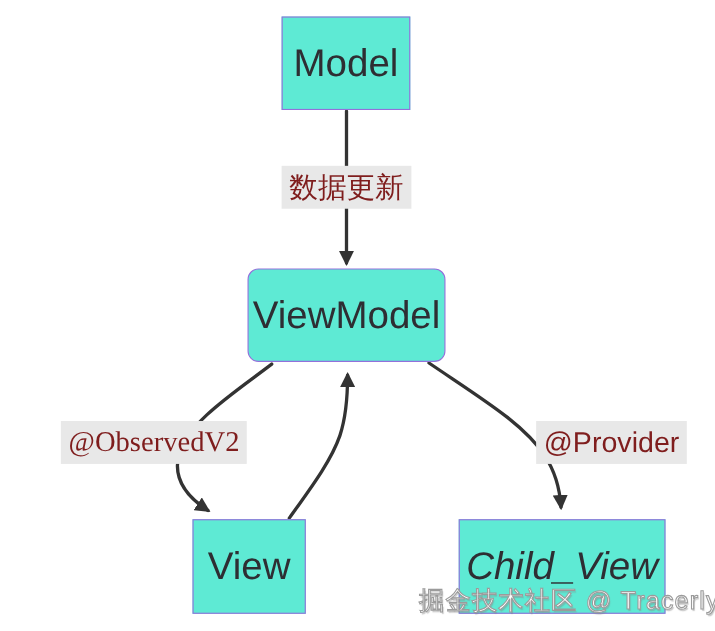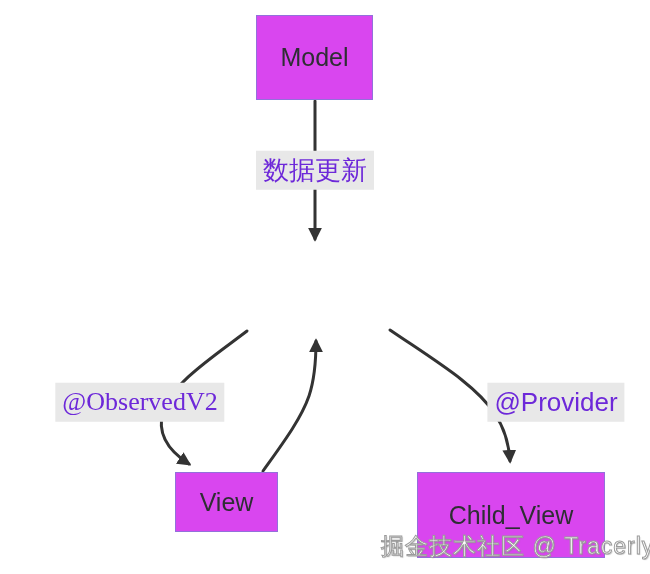"Model" .node { background: #d946ef -> #5eead4; font-size: 25px -> 35px }
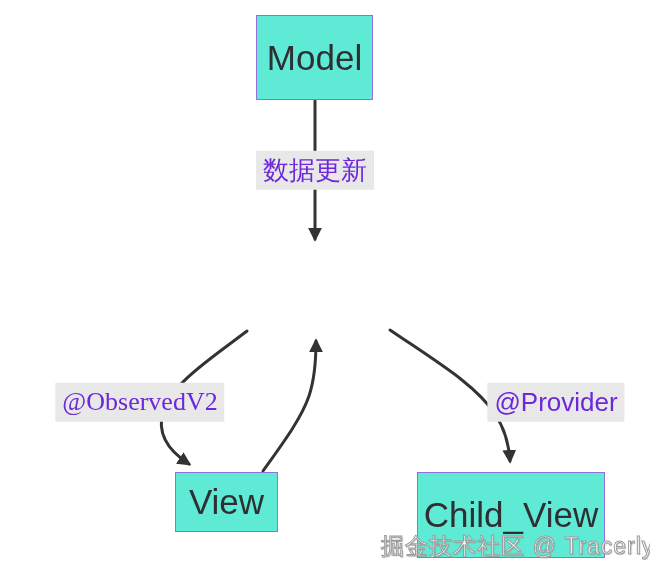"数据更新" .edge-label { color: #6d28d9 -> #7f1d1d }
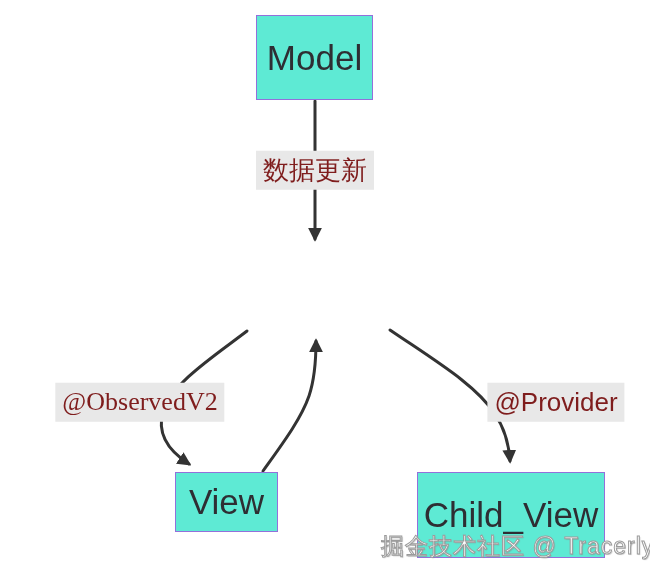"ViewModel" div.node { html: none -> <div> <span>ViewModel</span> </div> }
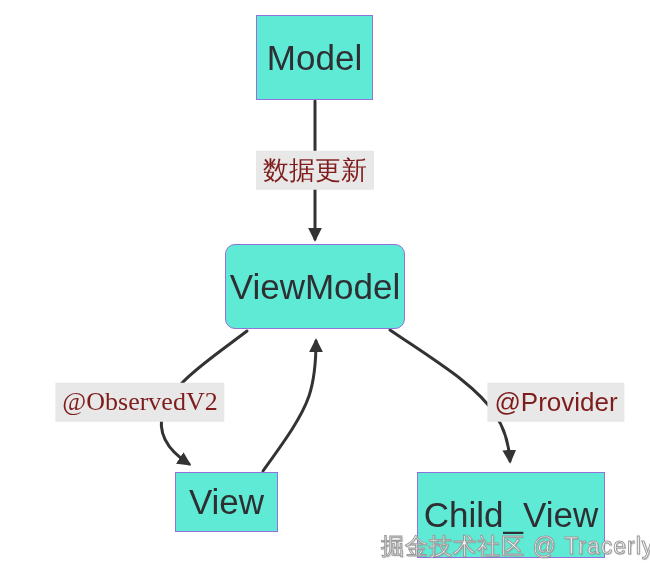"View" #node-view { height: 60px -> 86px }
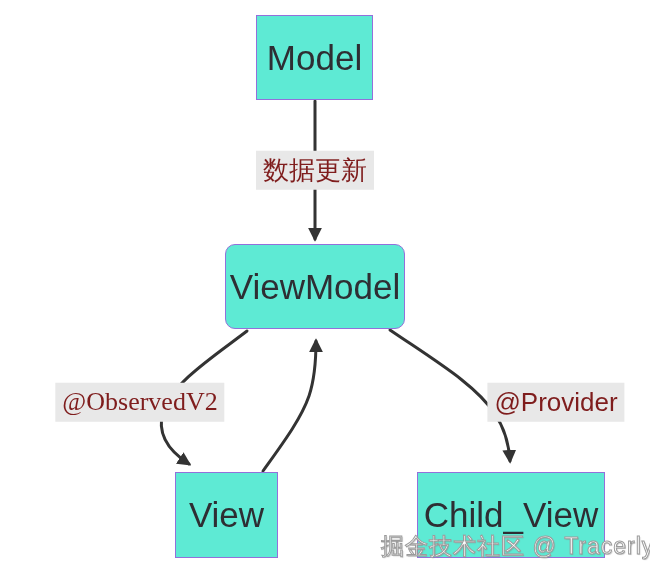"Child_View" #node-childview { font-style: none -> italic }
